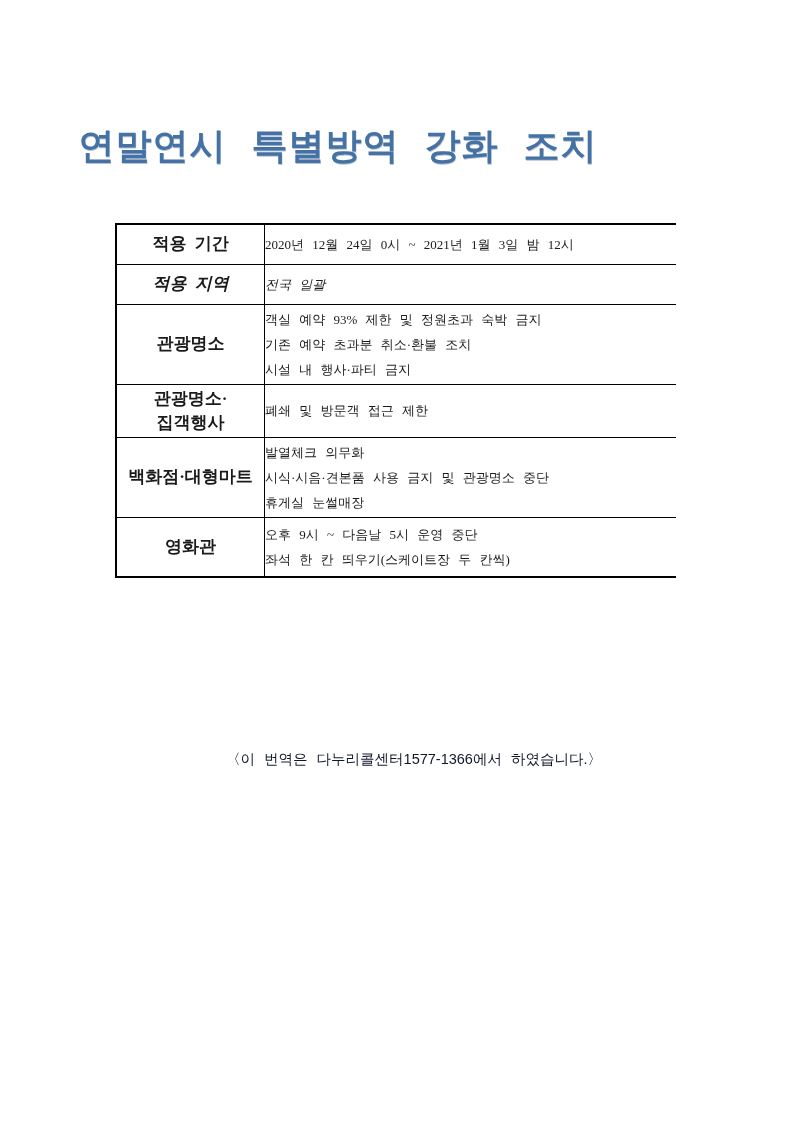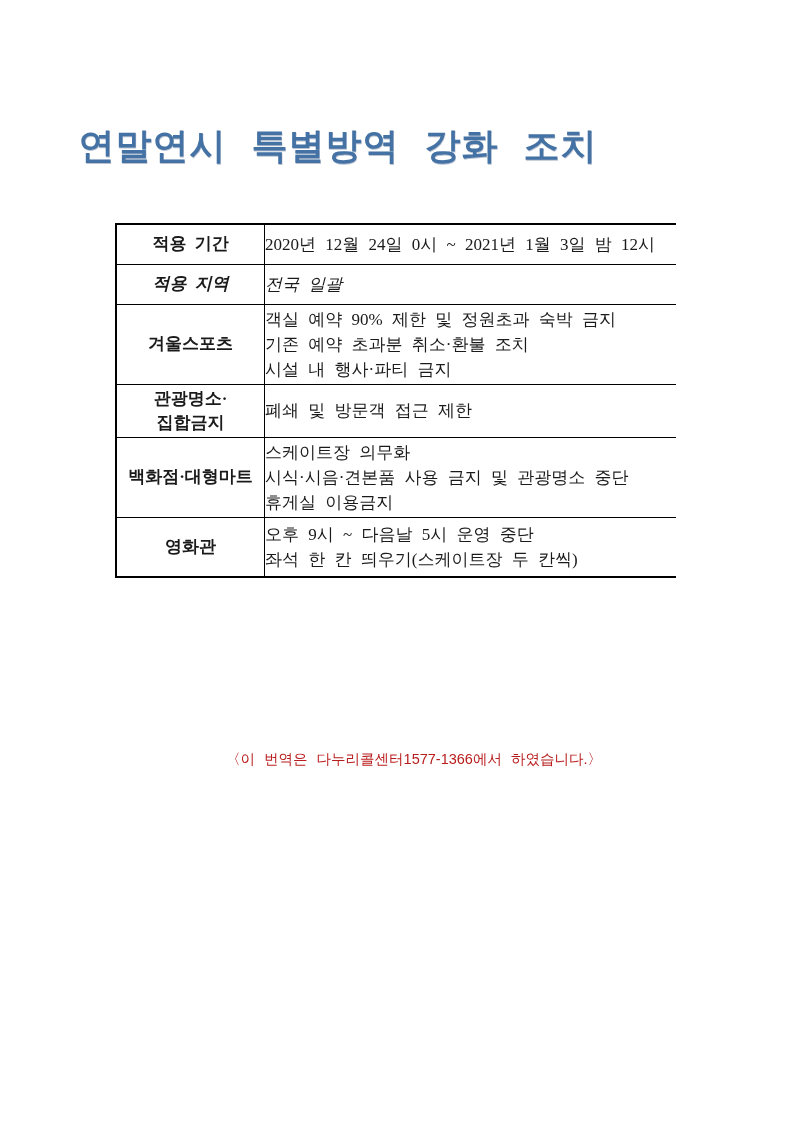"2020년 12월 24일 0시 ~" td.value-cell { font-size: 17px -> 13px }
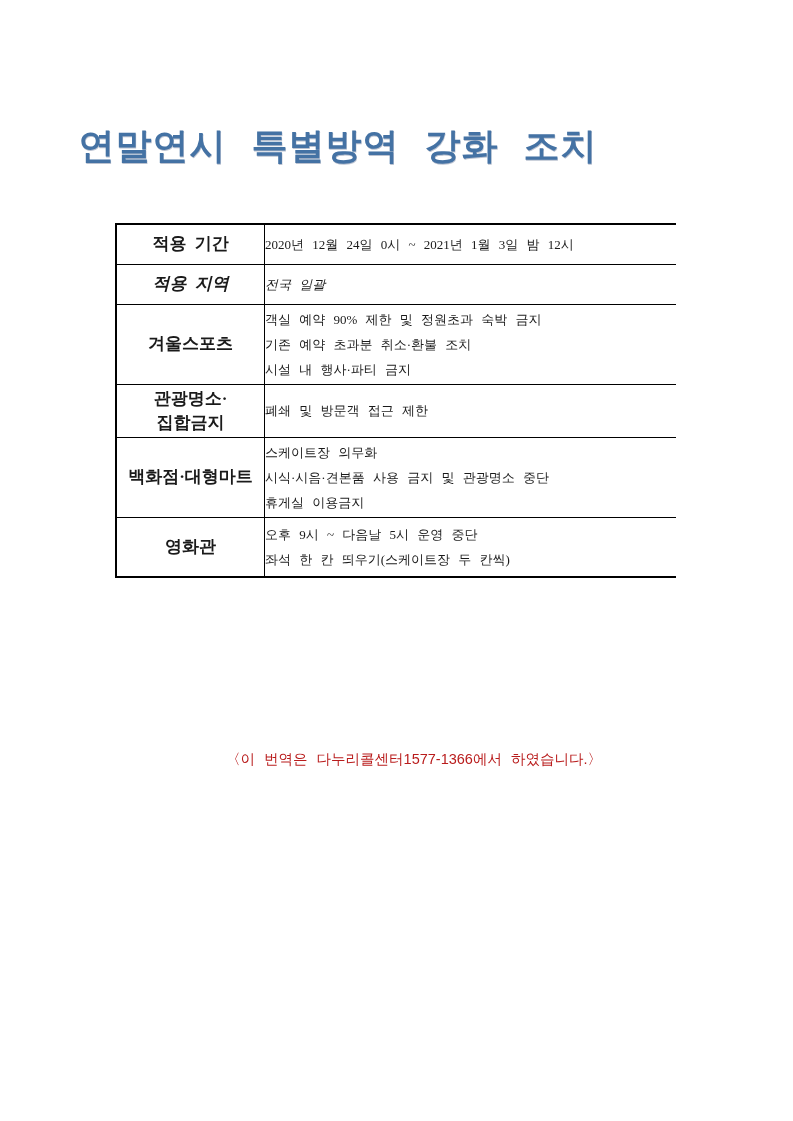"객실 예약 90% 제한 및" div.value-line { text: 90% -> 93% }
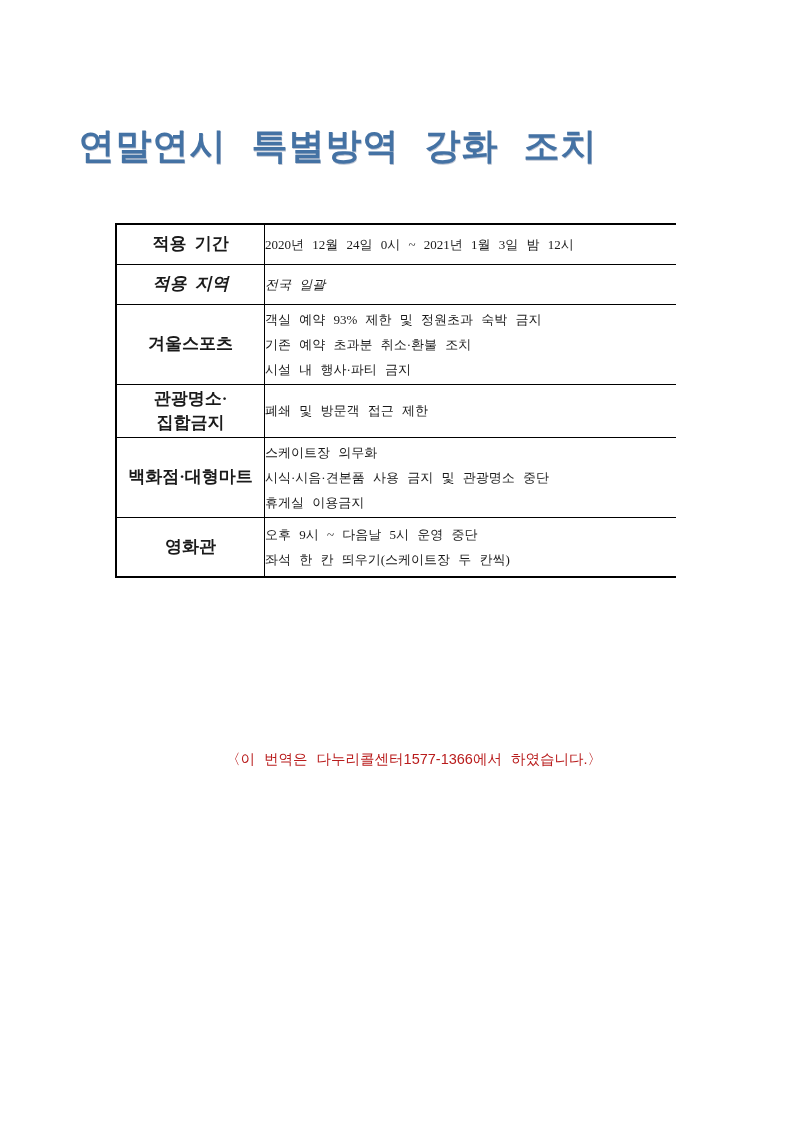"겨울스포츠" div { text: 겨울스포츠 -> 관광명소 }
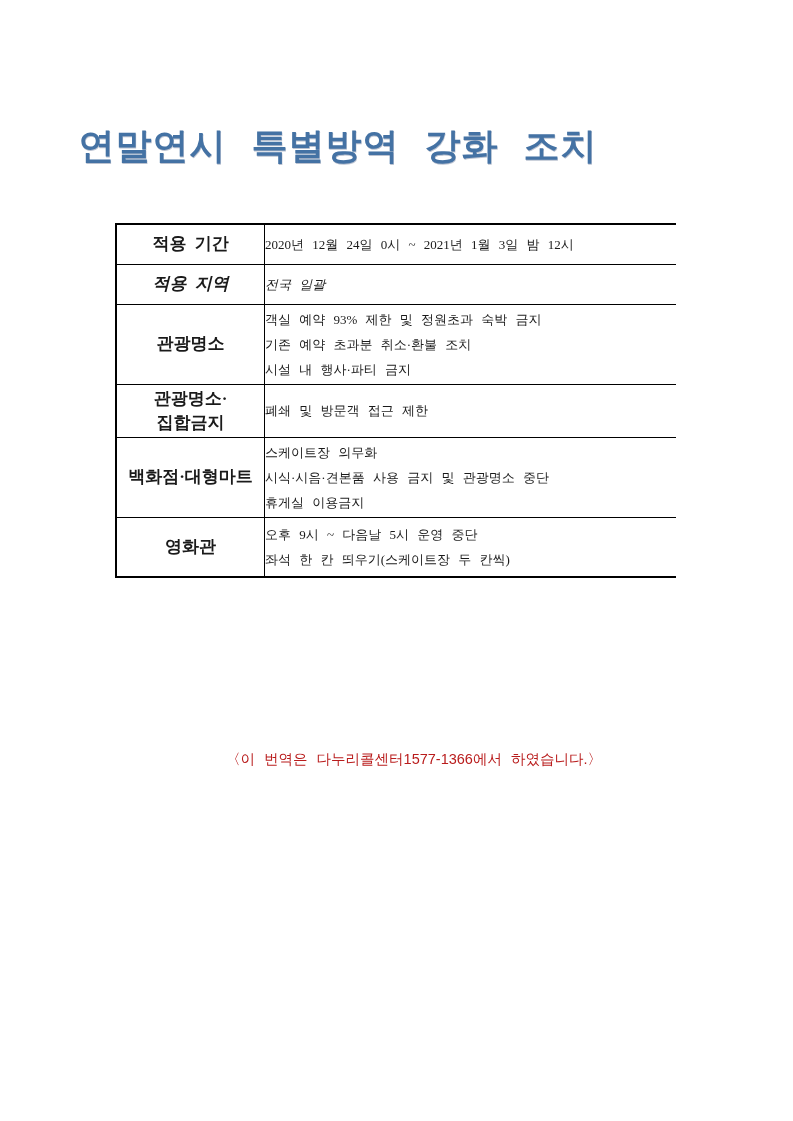"집합금지" div { text: 집합금지 -> 집객행사 }
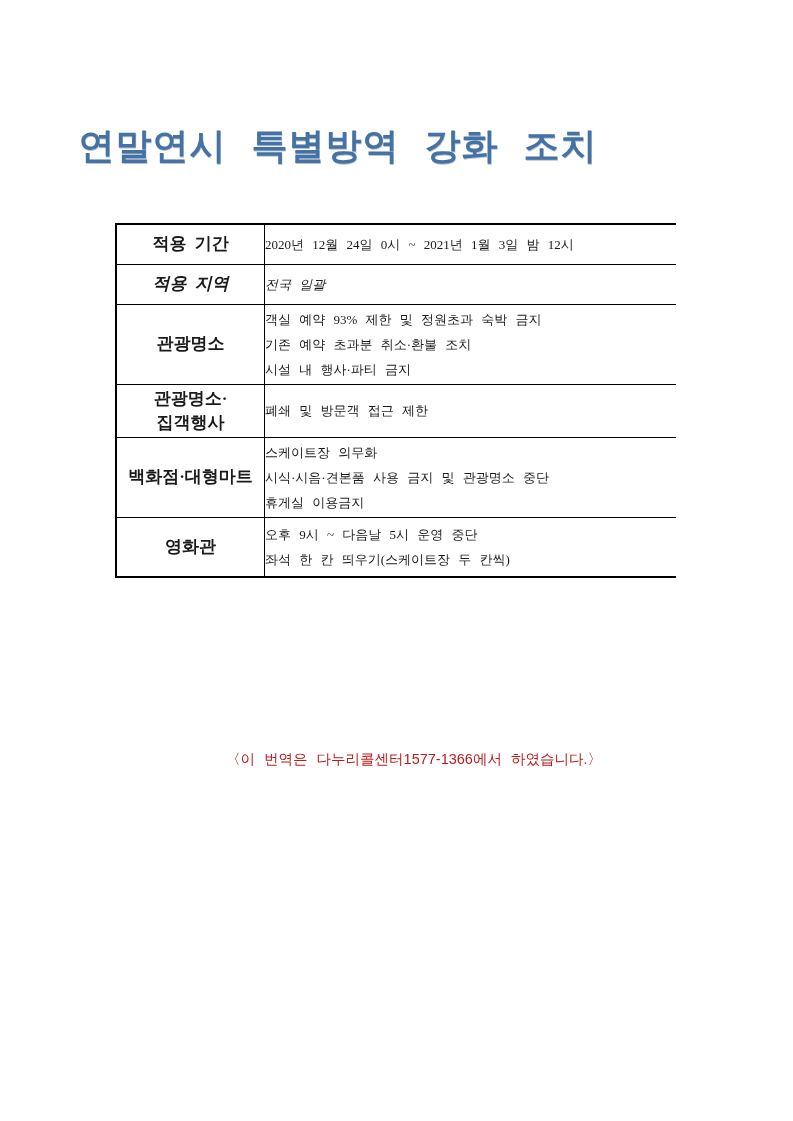"스케이트장 의무화" div.value-line { text: 스케이트장 -> 발열체크 }
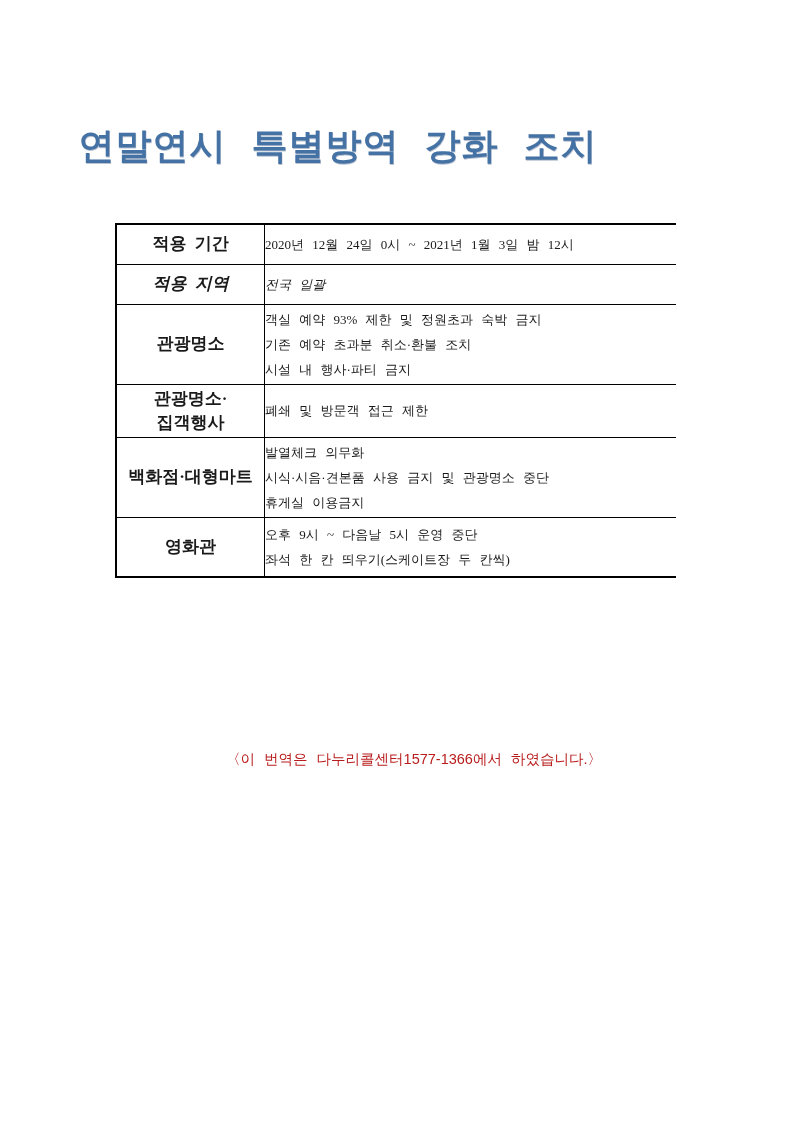"휴게실 이용금지" div.value-line { text: 이용금지 -> 눈썰매장 }
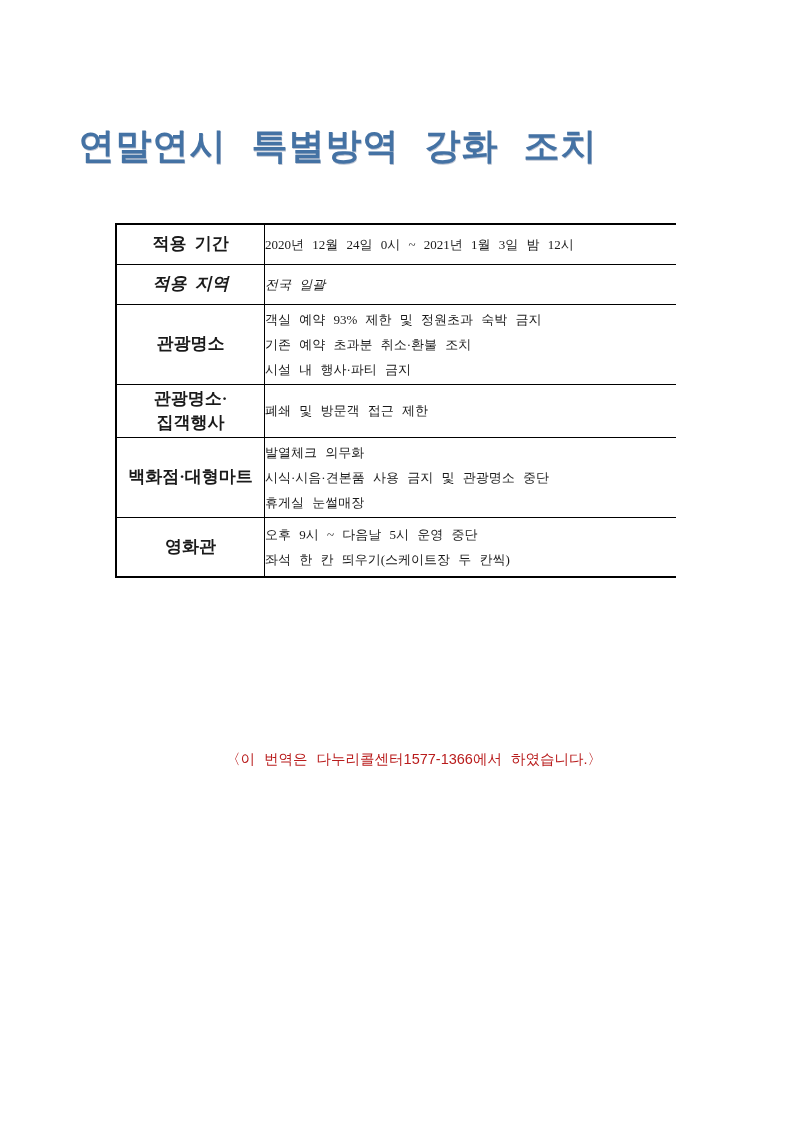"〈이 번역은 다누리콜센터1577-1366에서 하였습니다.〉" .doc-footer { color: #b91c1c -> #0f172a }
